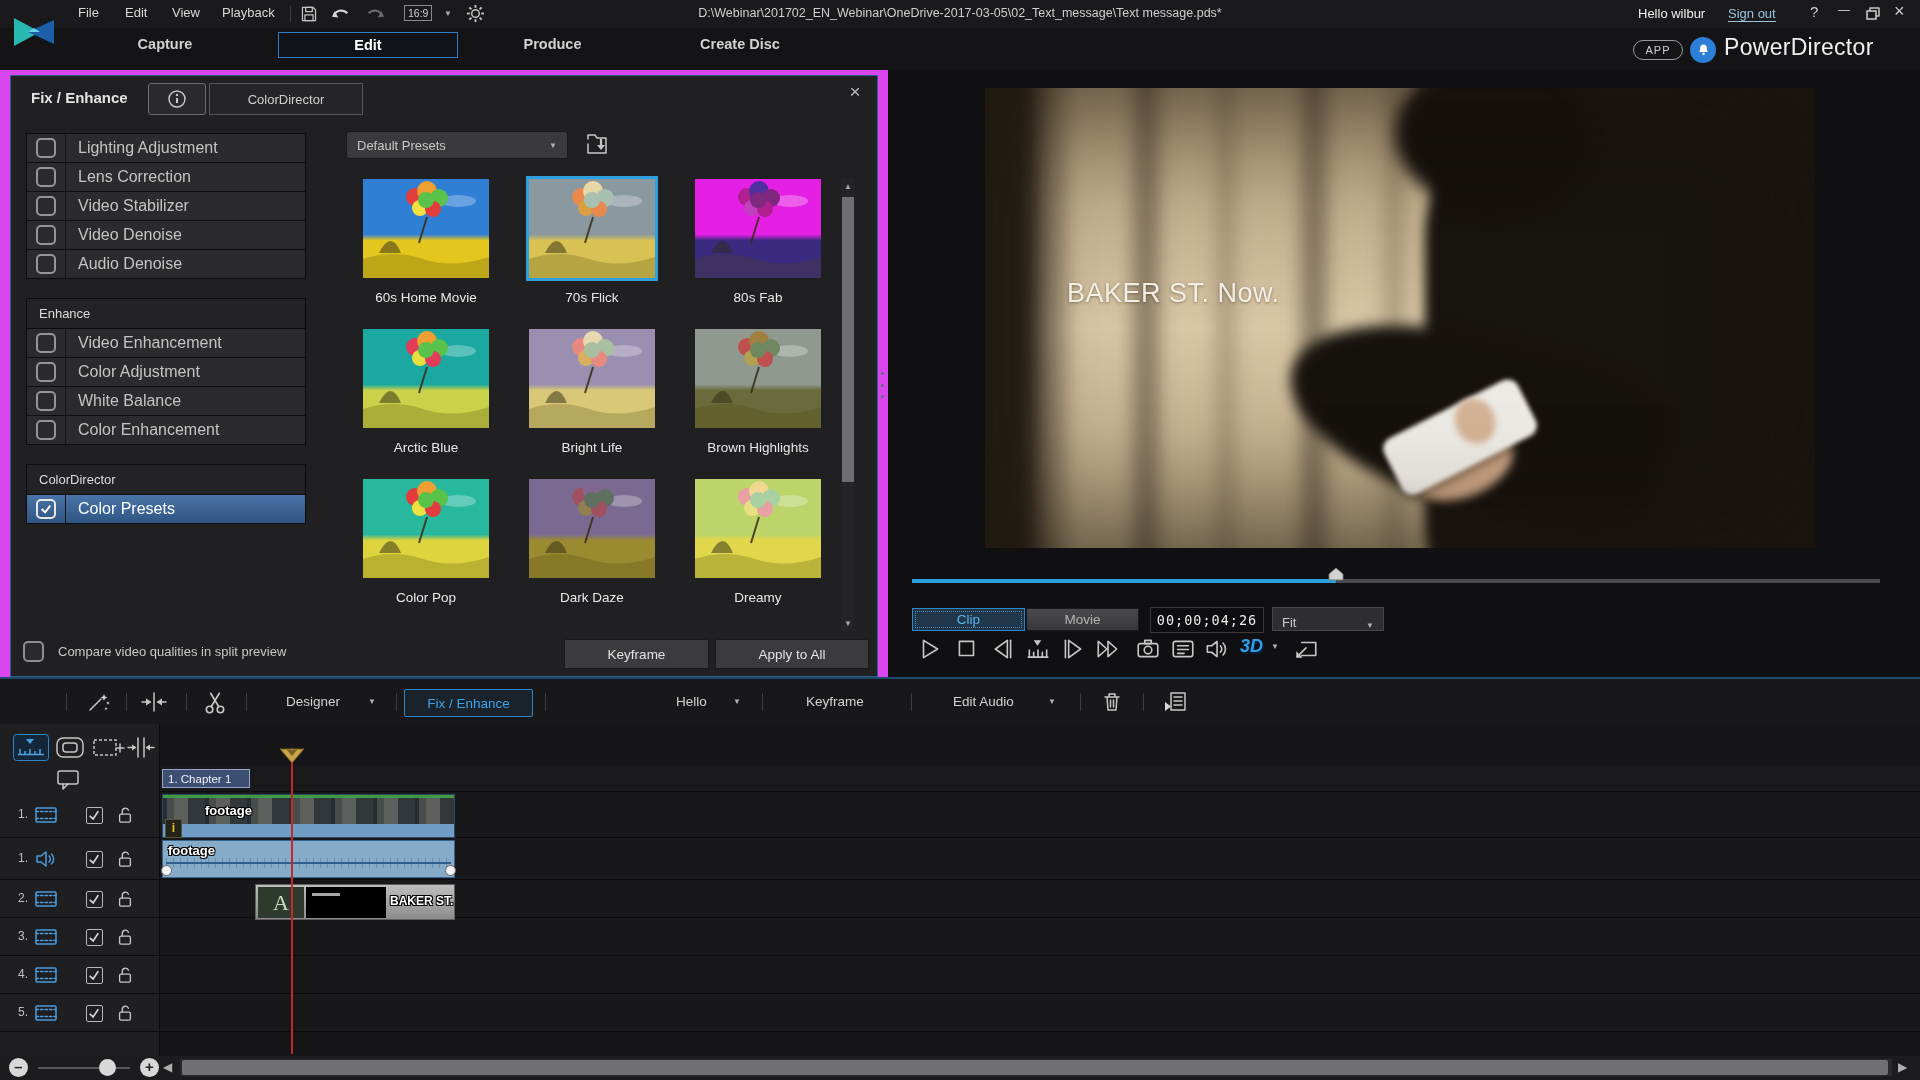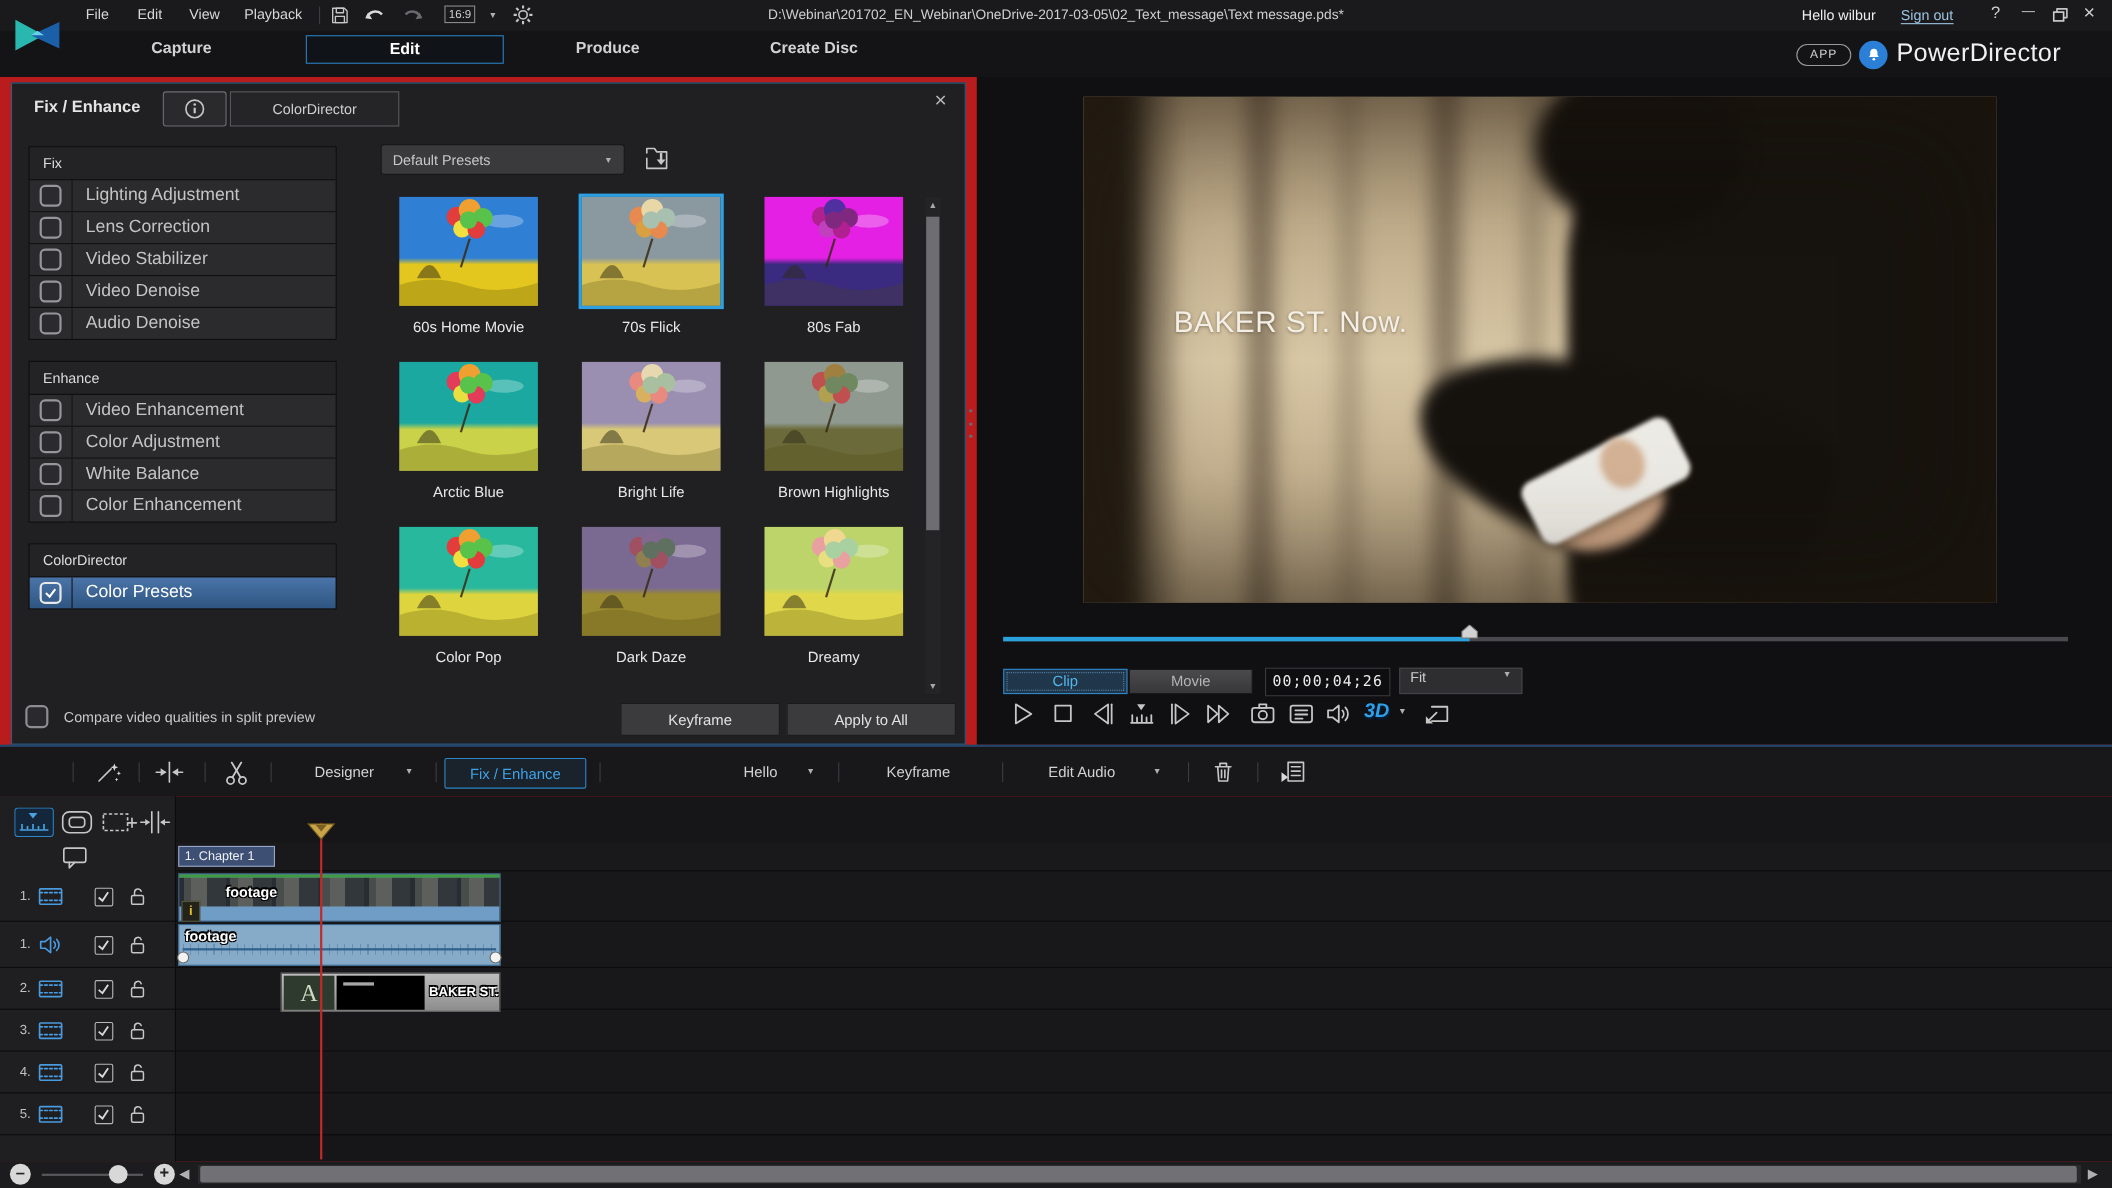"File" #app { background: #b91c1c -> #d946ef }
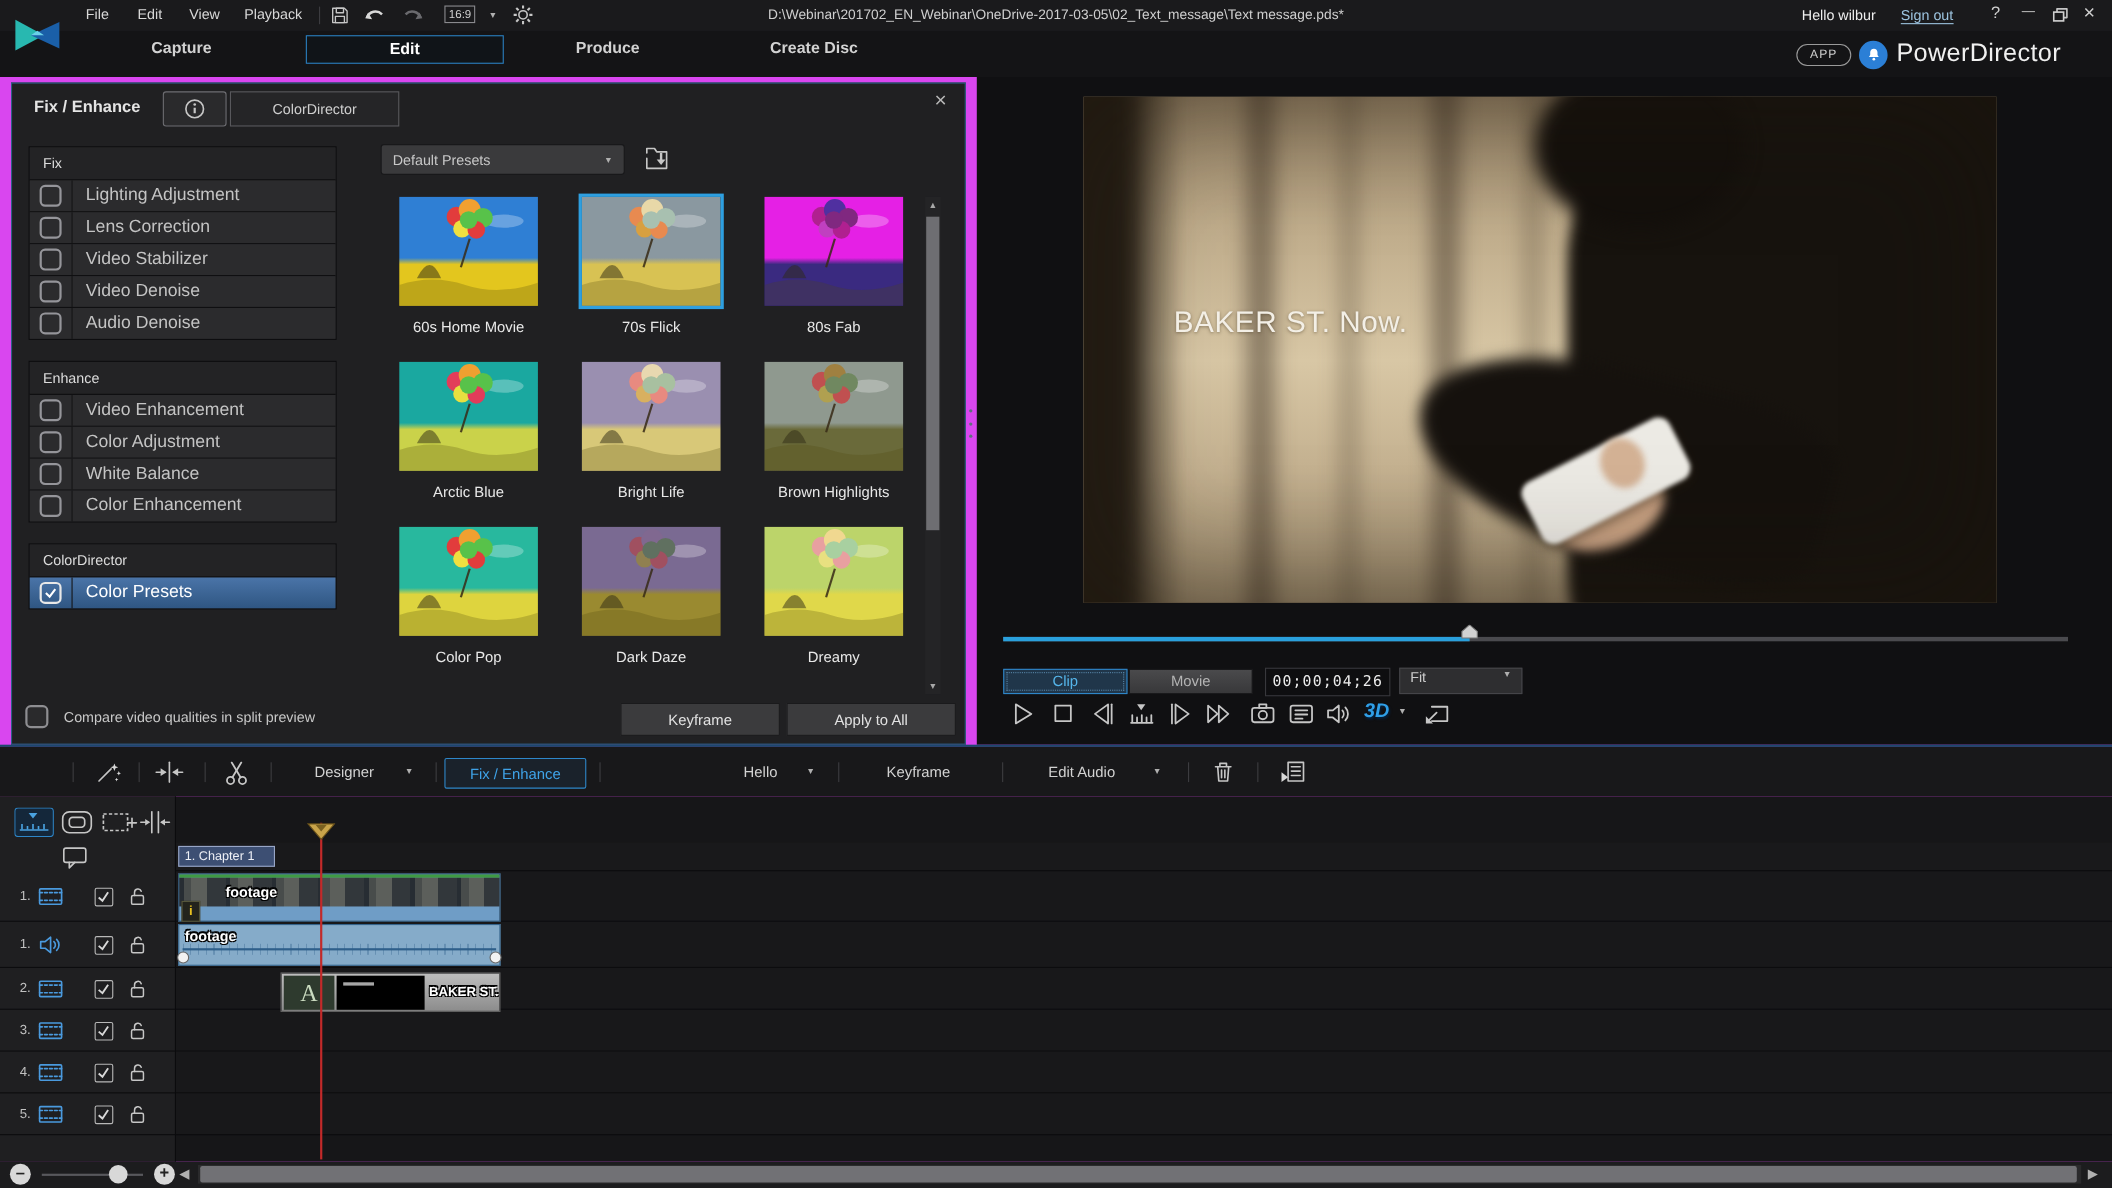"Fix" div.group-header { html: <div>Fix</div> -> none }
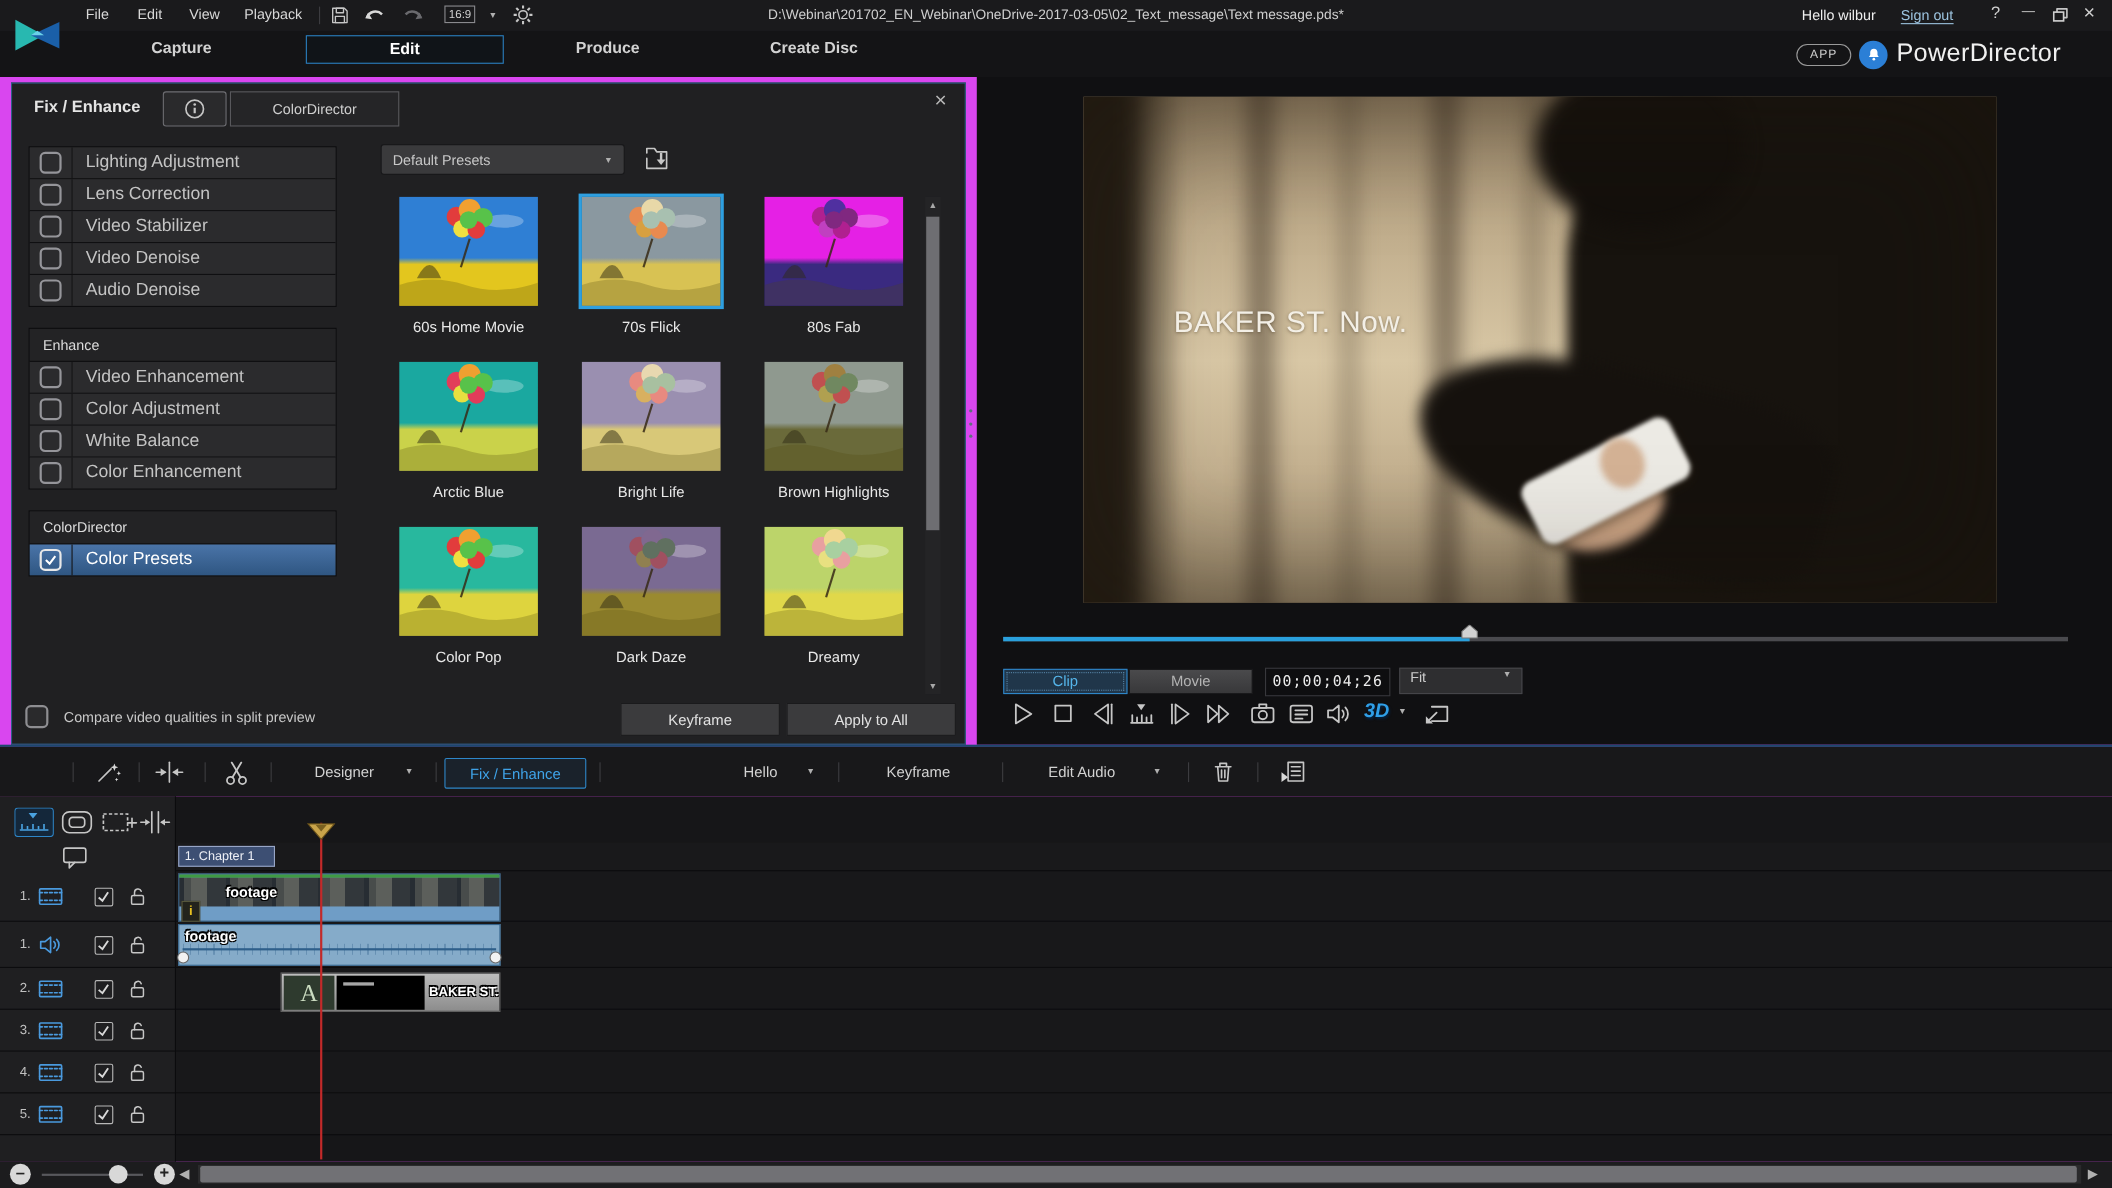"Fit" .fit-dd { align-items: flex-start -> flex-end }
